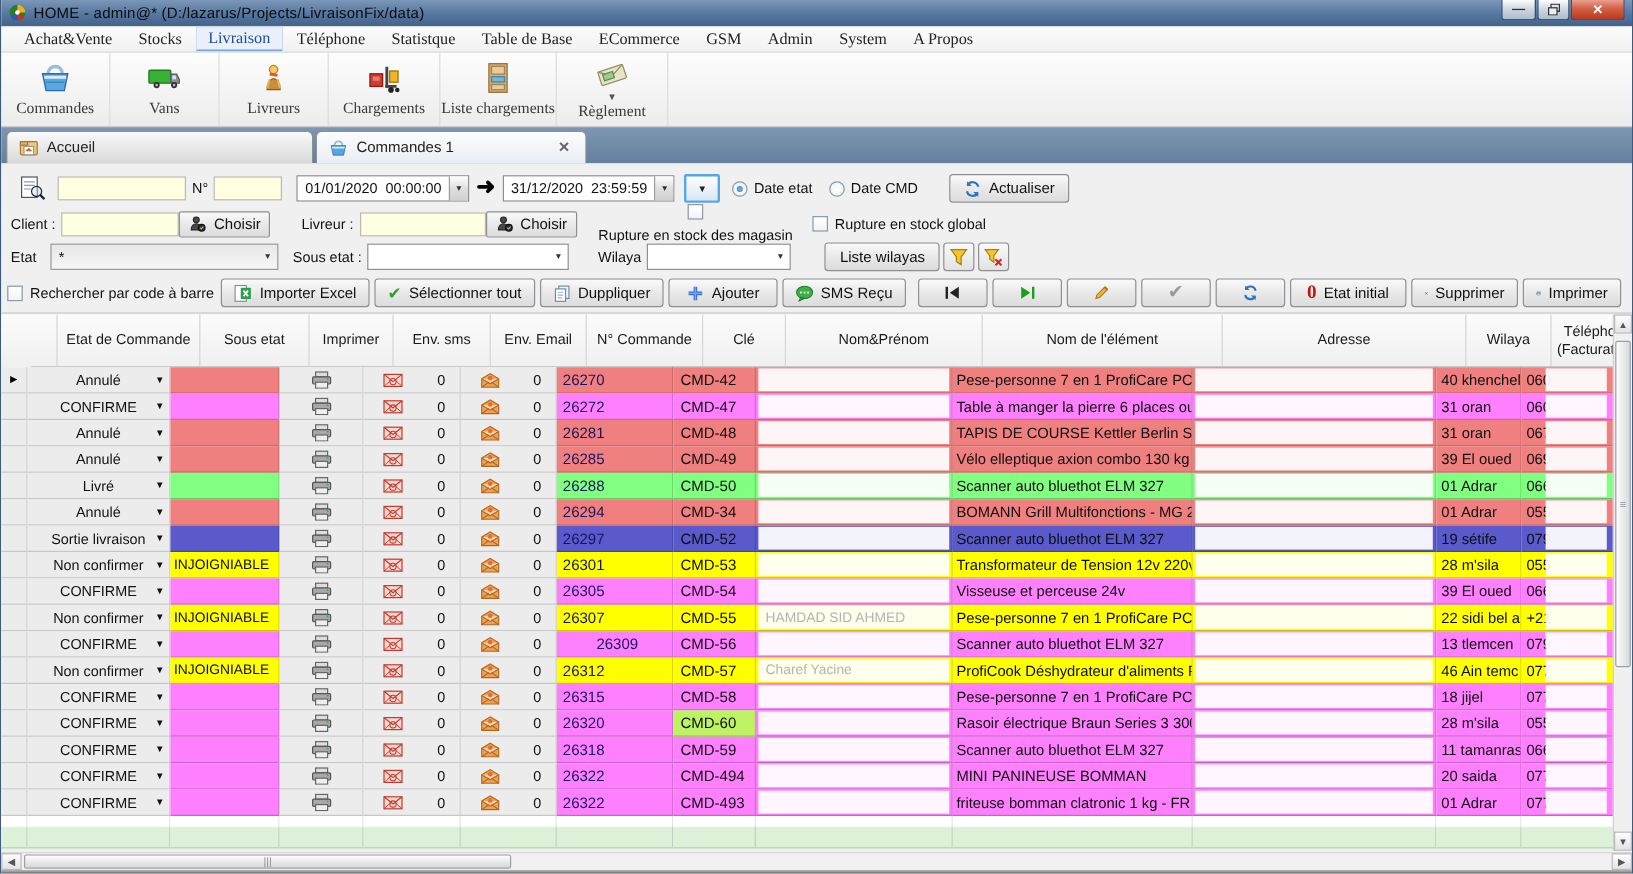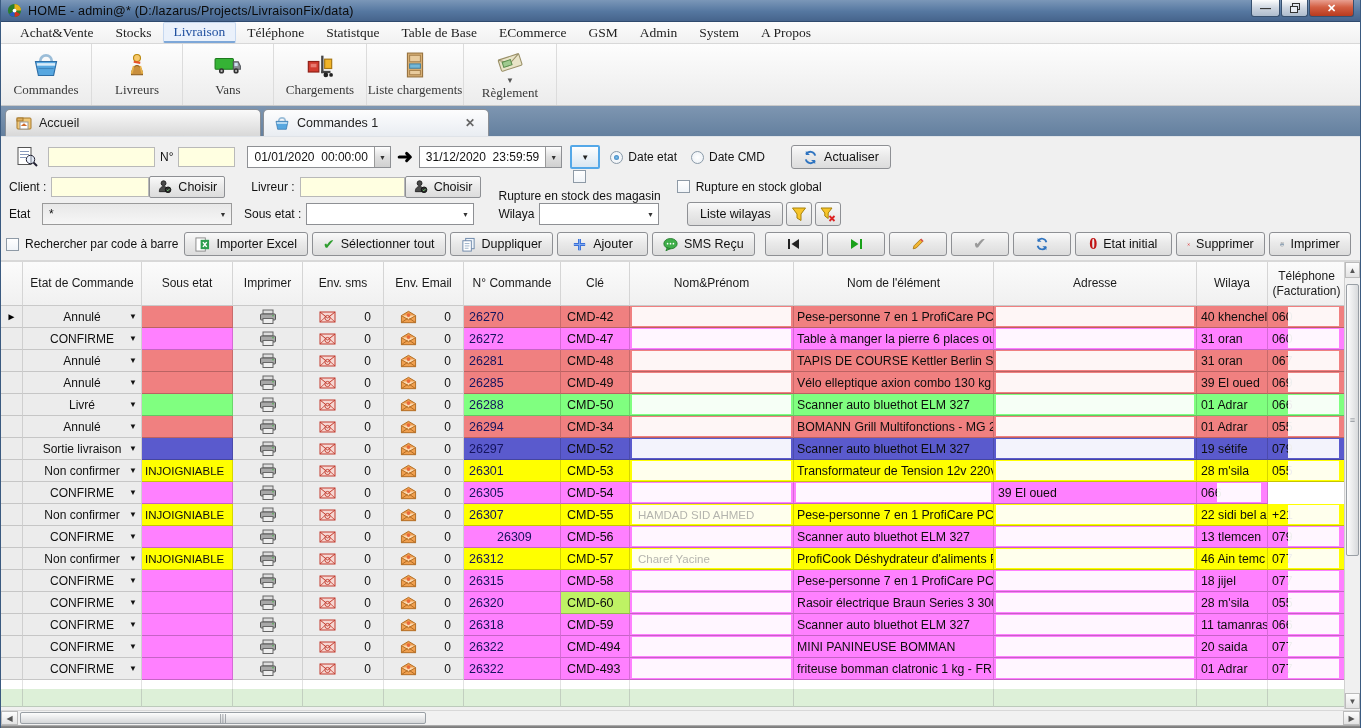"Livreurs" div.tbtn { order: before "Vans" -> after "Vans" }
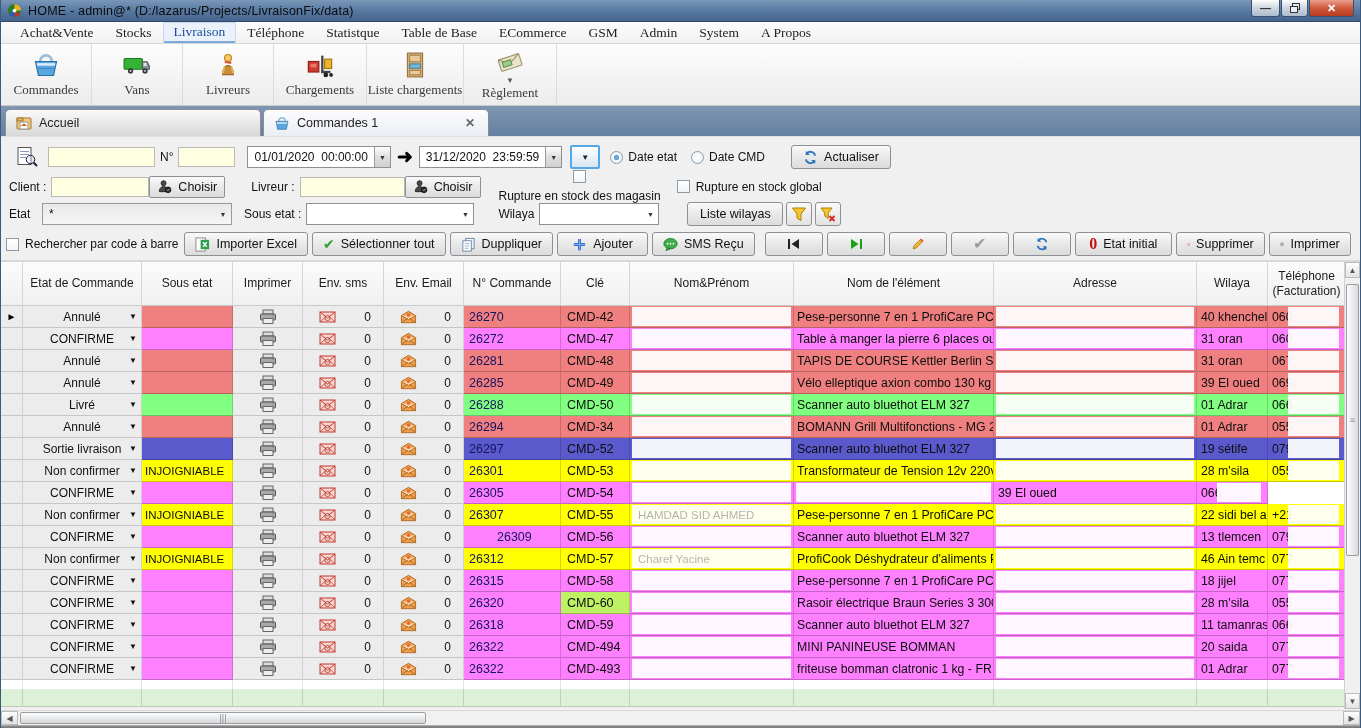"Etat de Commande" .ghead { padding-left: none -> 25px }
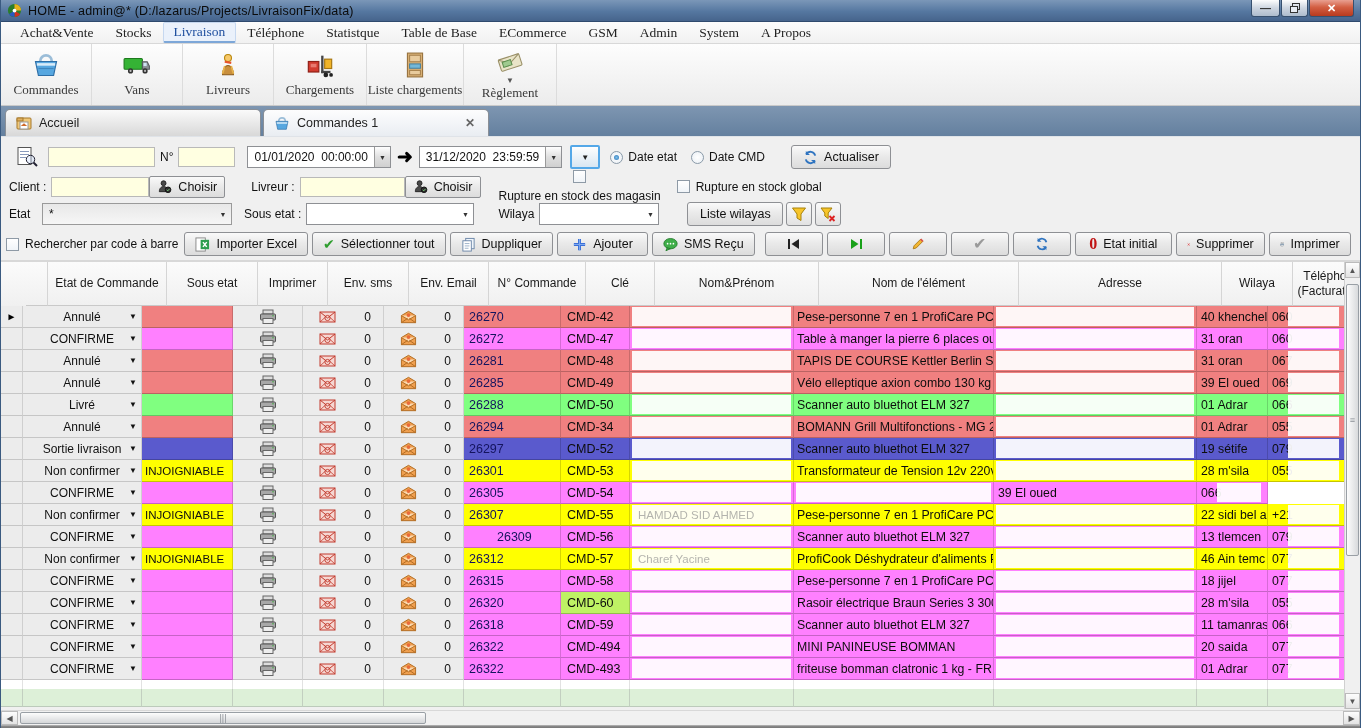"Visseuse et perceuse 24v" div.cell { html: none -> <div>Visseuse et perceuse 24v</div> }
